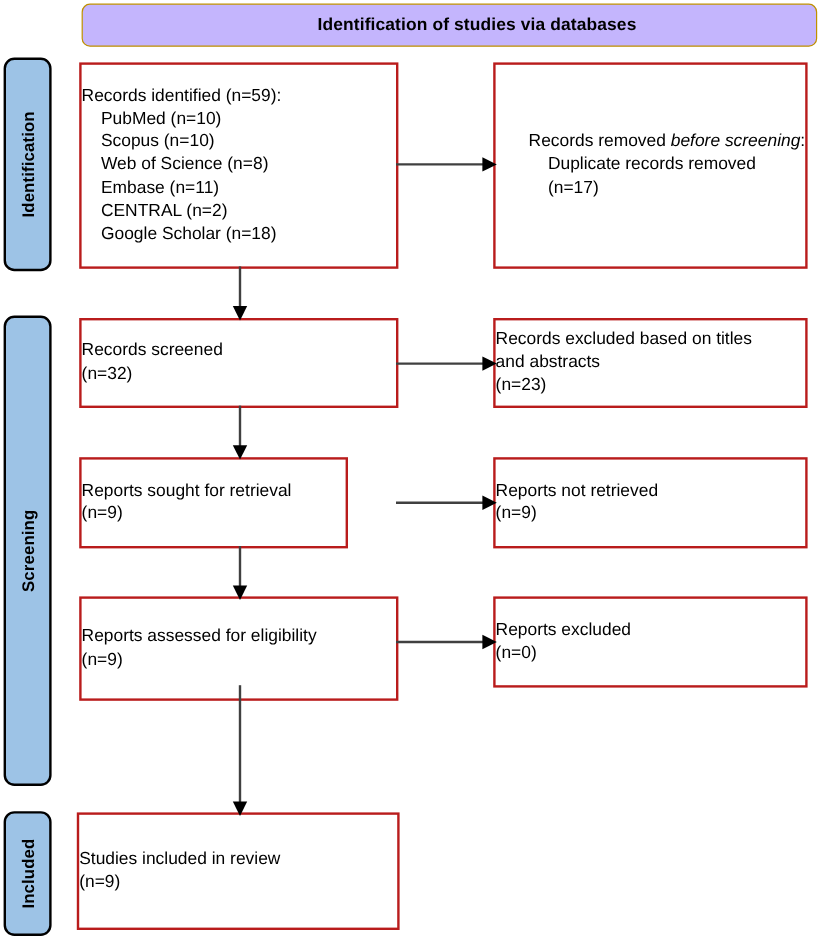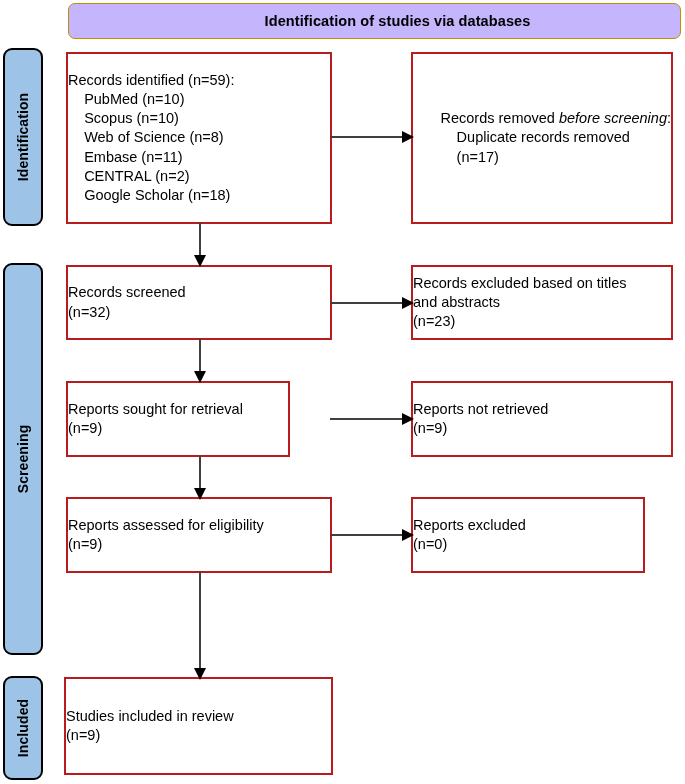"Reports assessed for eligibility" .box-assessed { height: 76px -> 87px }
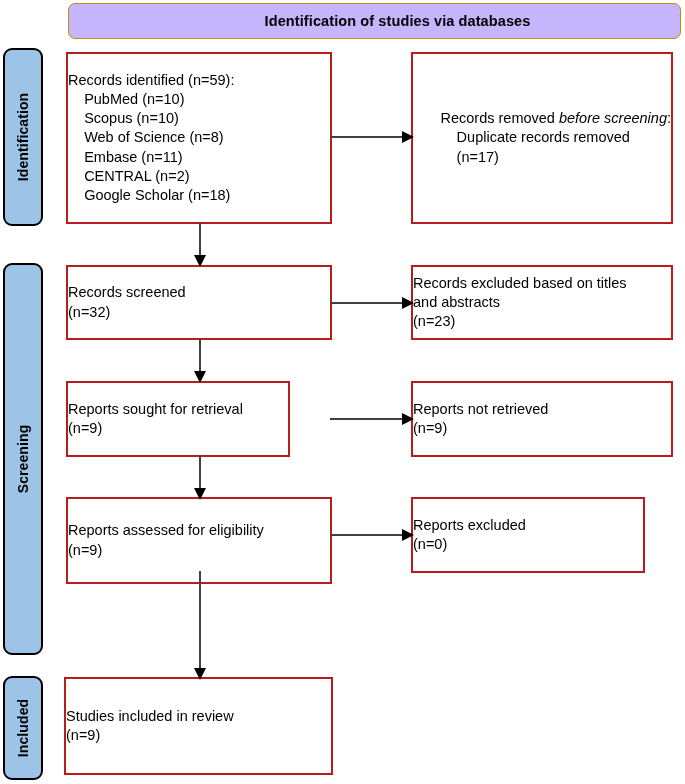"Reports excluded" .box-excluded-reports { width: 234px -> 262px }
